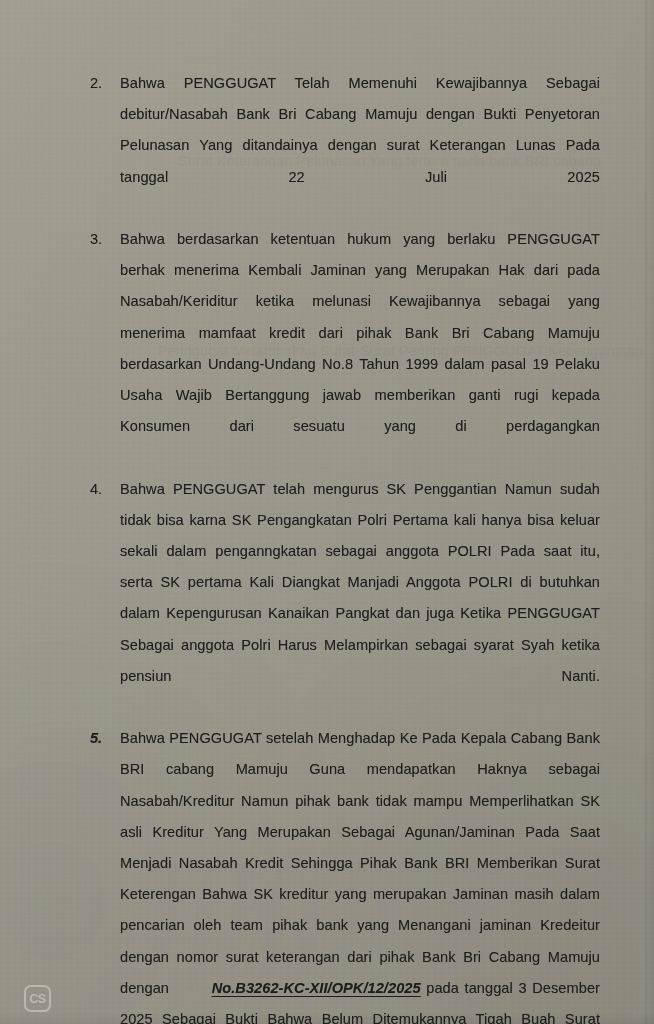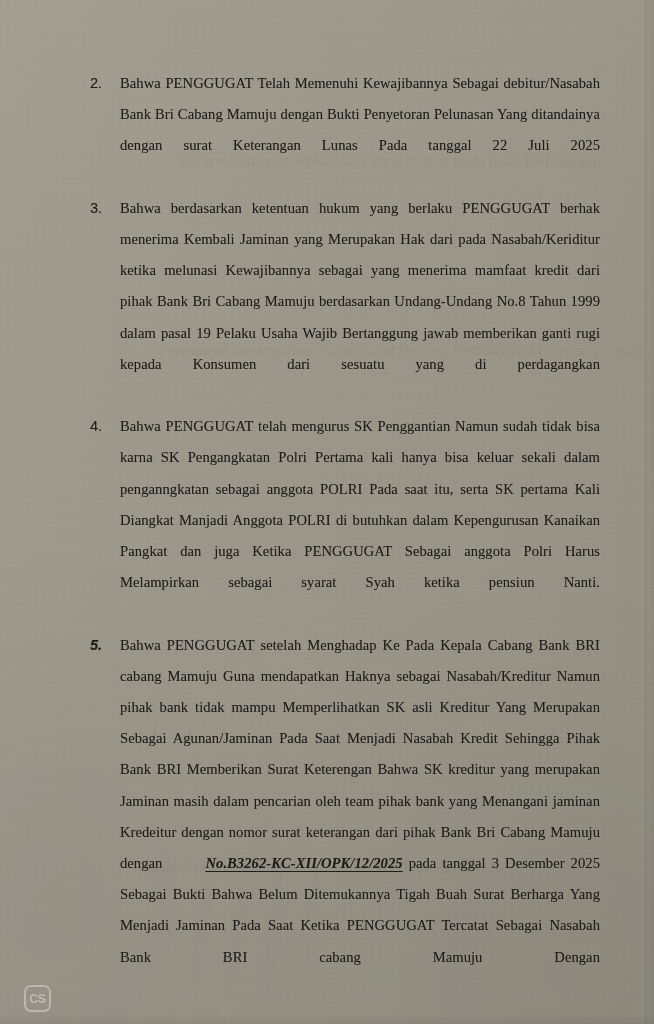"Bahwa PENGGUGAT Telah Memenuhi" .clause-text { font-family: Liberation Serif, serif -> Liberation Sans, sans-serif }
